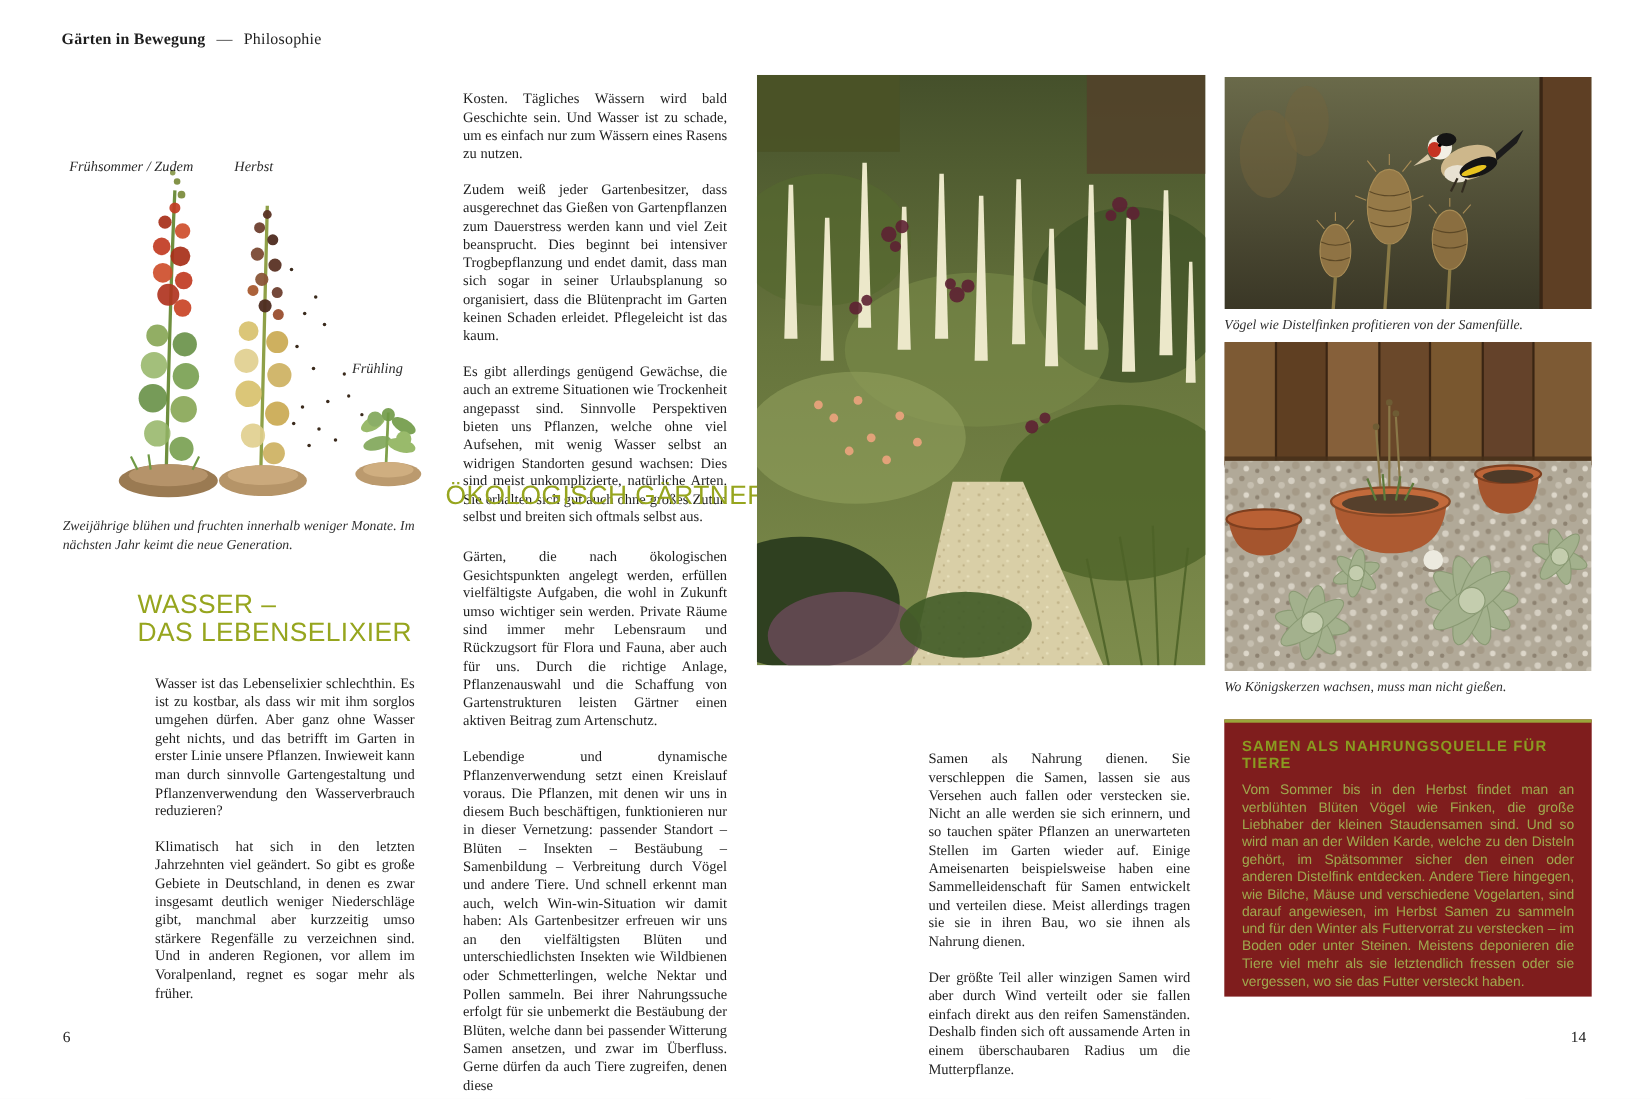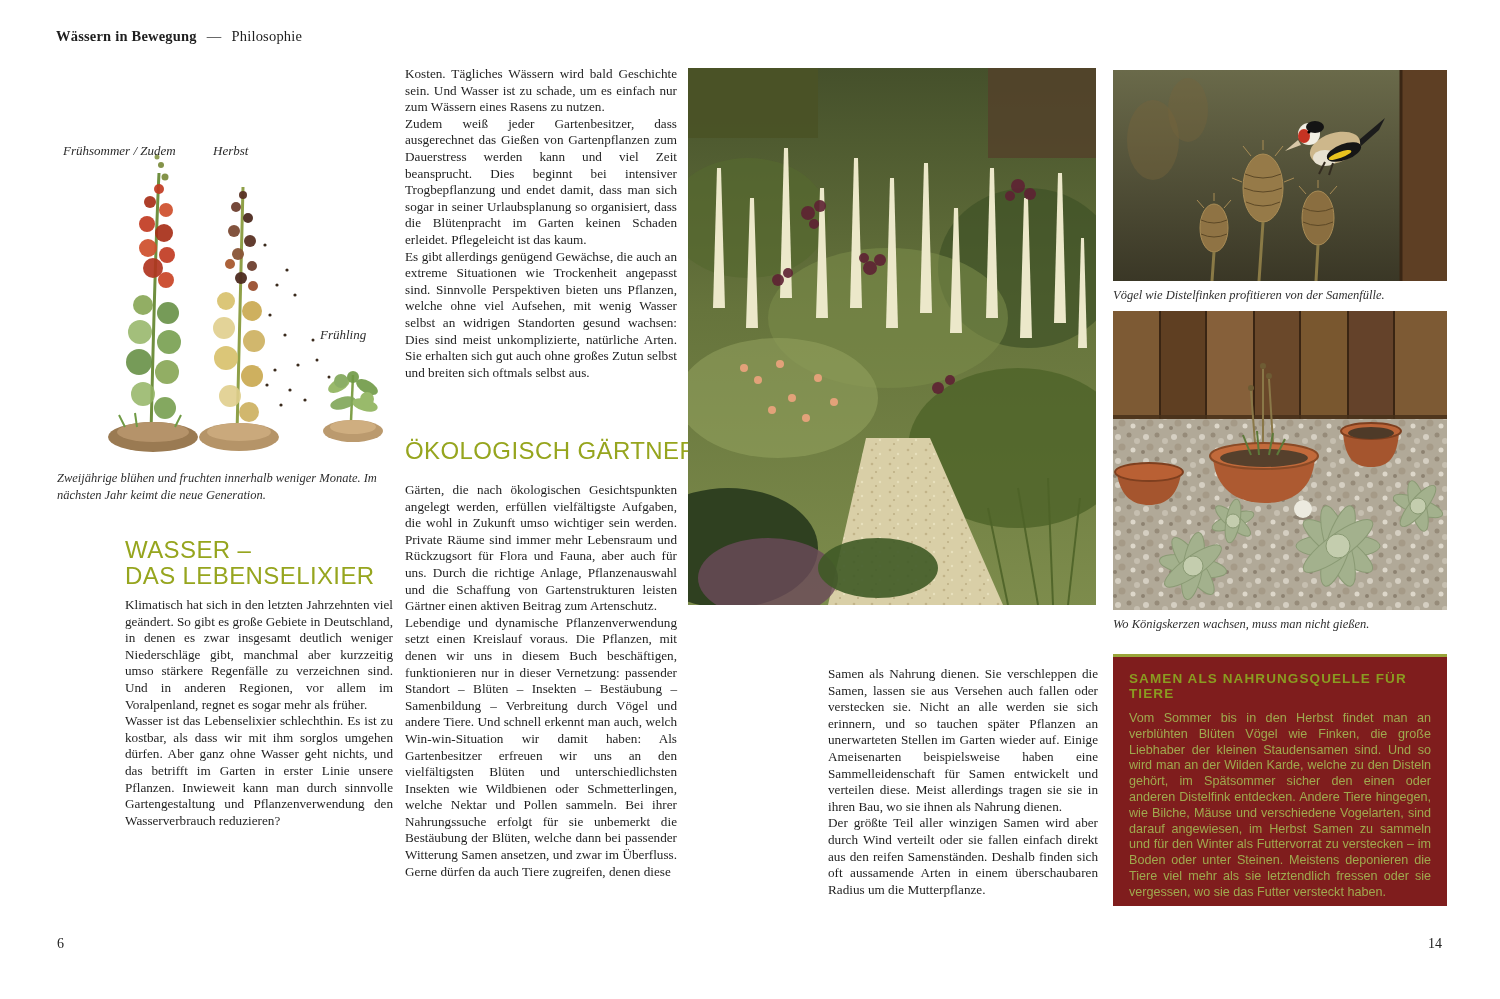"Wässern in Bewegung" span.b { text: Wässern -> Gärten }
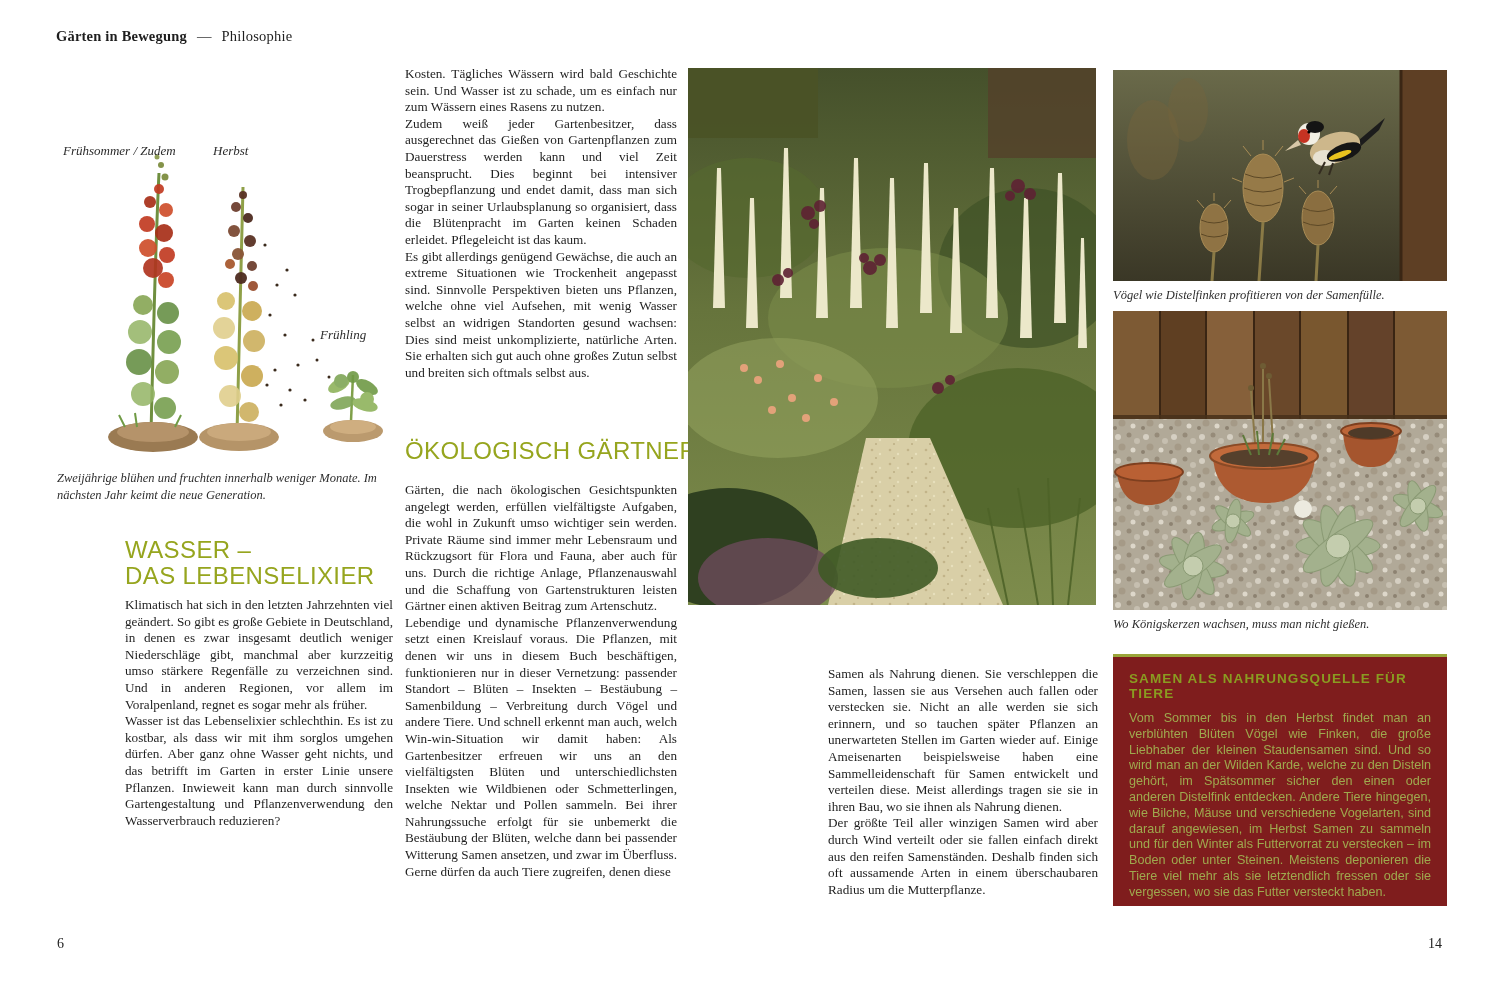"Kosten. Tägliches Wässern wird bald" .bodycol p { margin: 0 -> 16px }
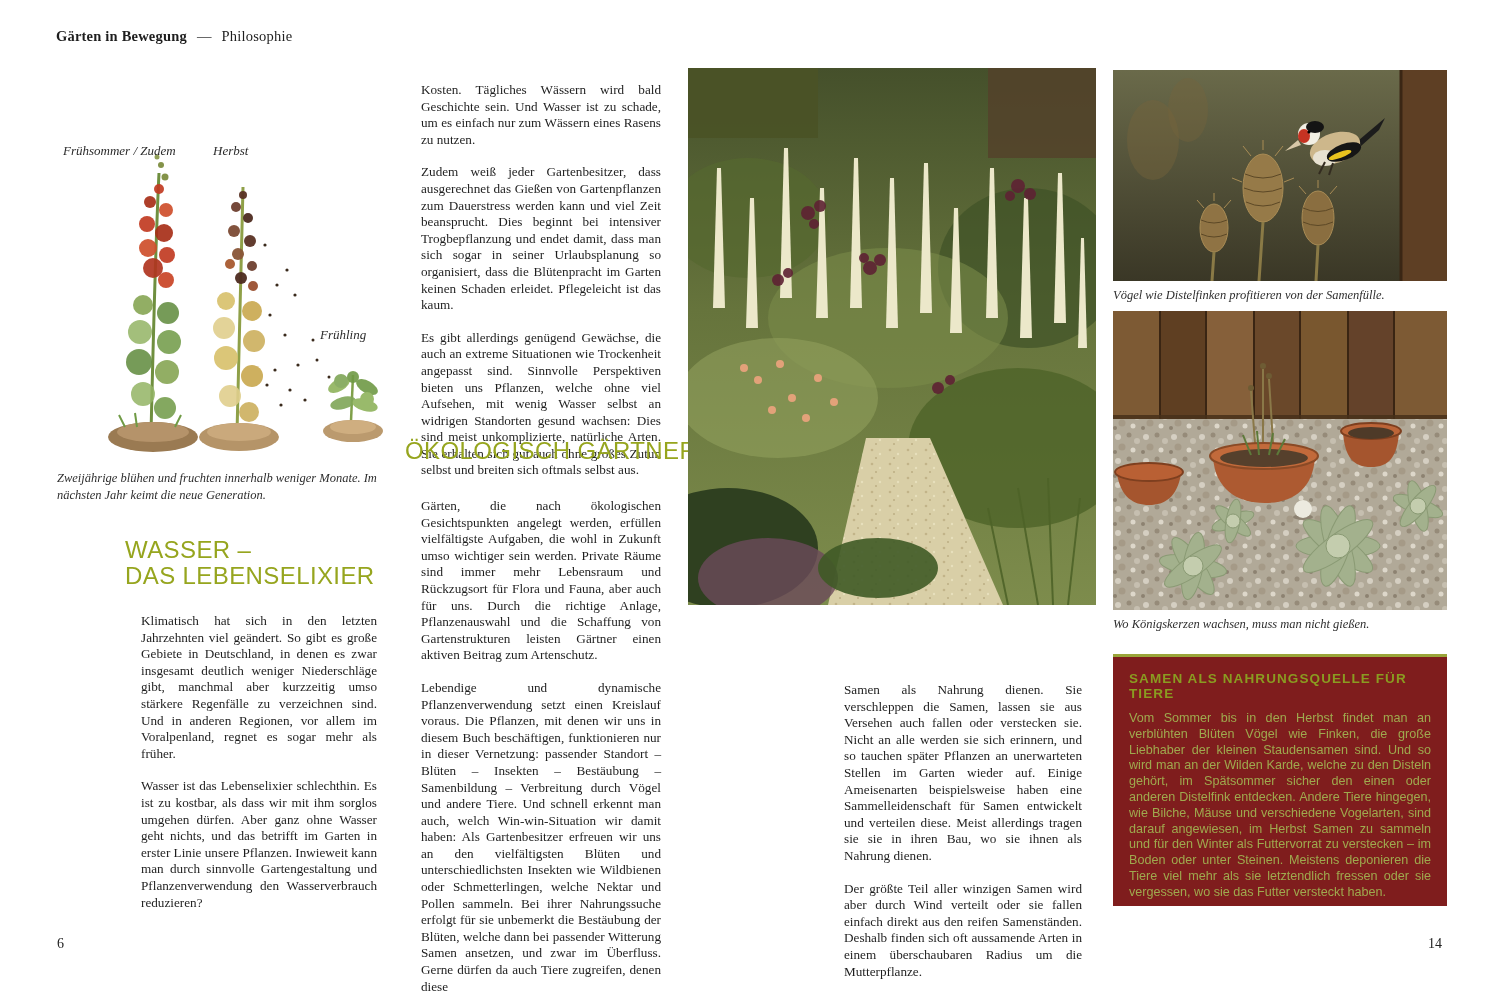"Klimatisch hat sich in den" p { order: before "Wasser ist das Lebenselixier" -> after "Wasser ist das Lebenselixier" }
